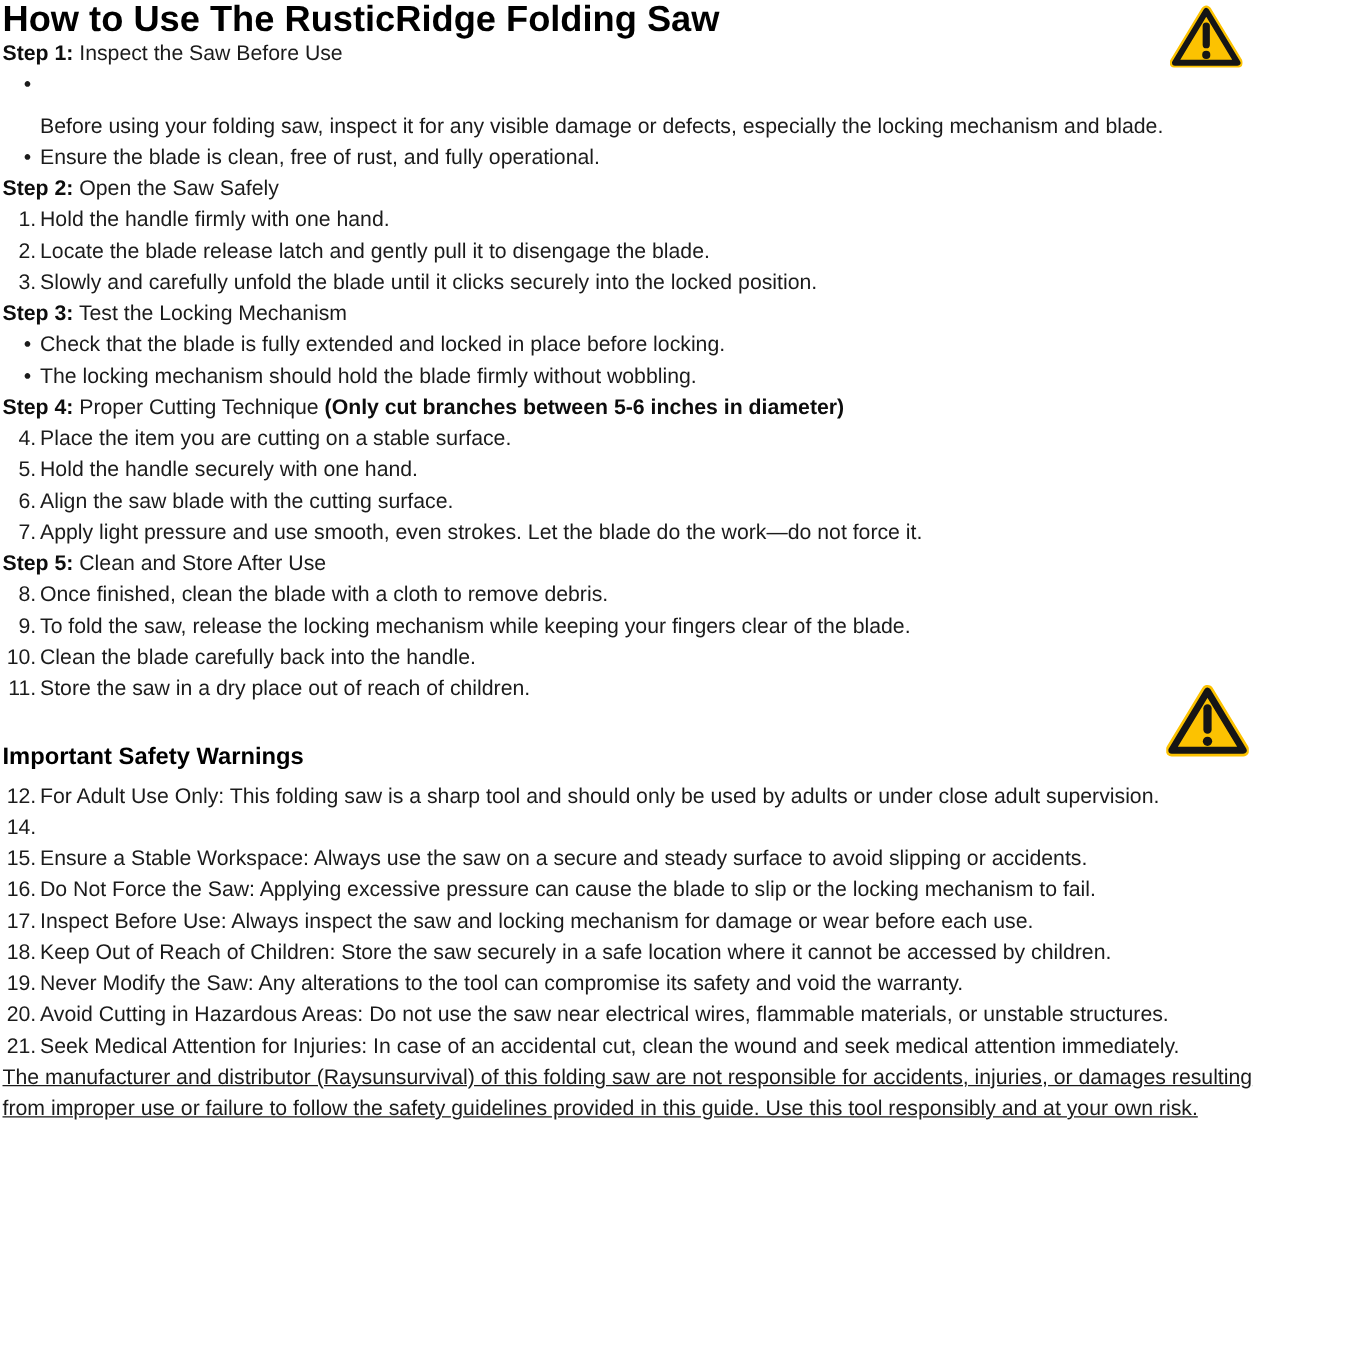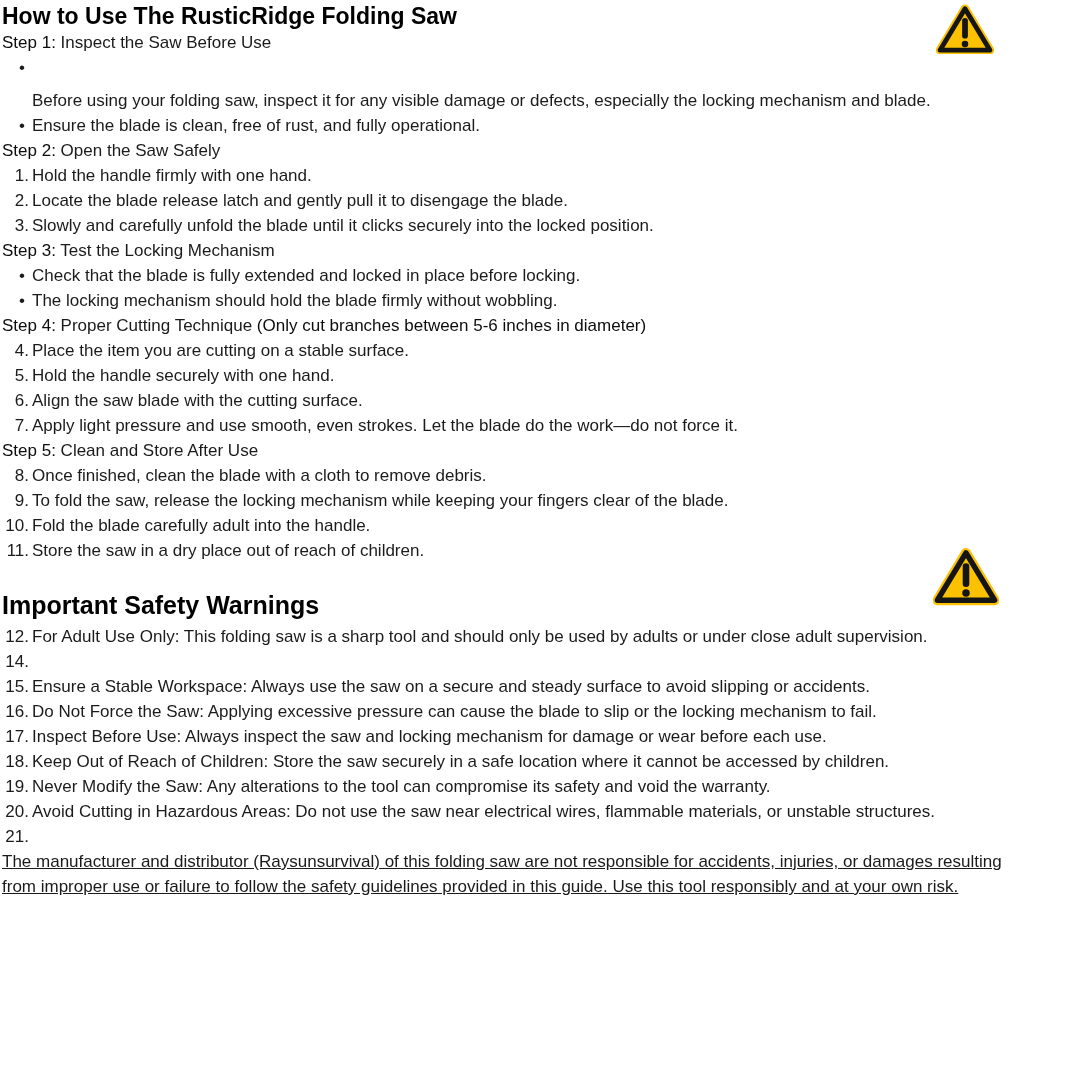"How to Use The RusticRidge" h1 { font-size: 23px -> 29px }
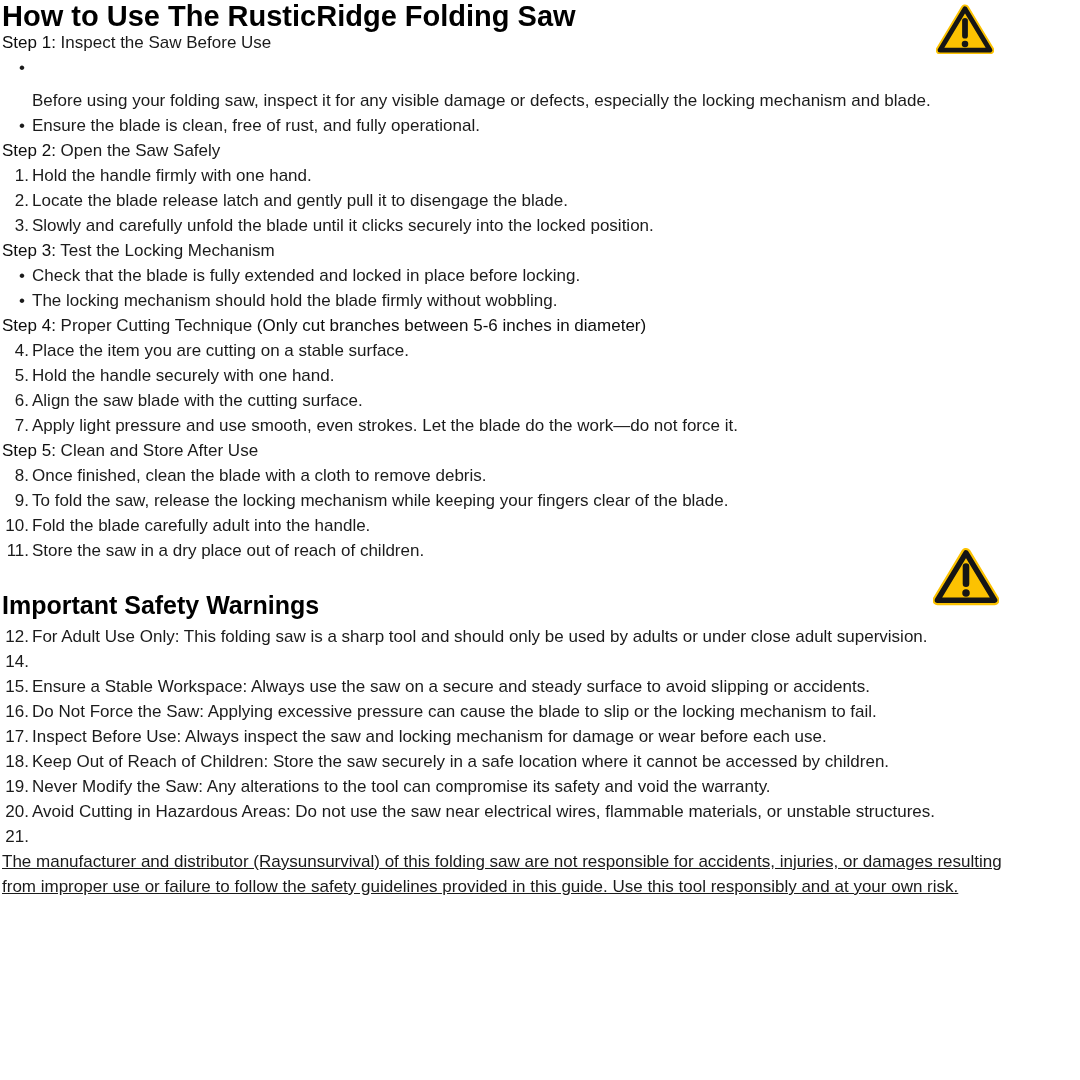"Step 1:" .step b { font-weight: 400 -> 700 }
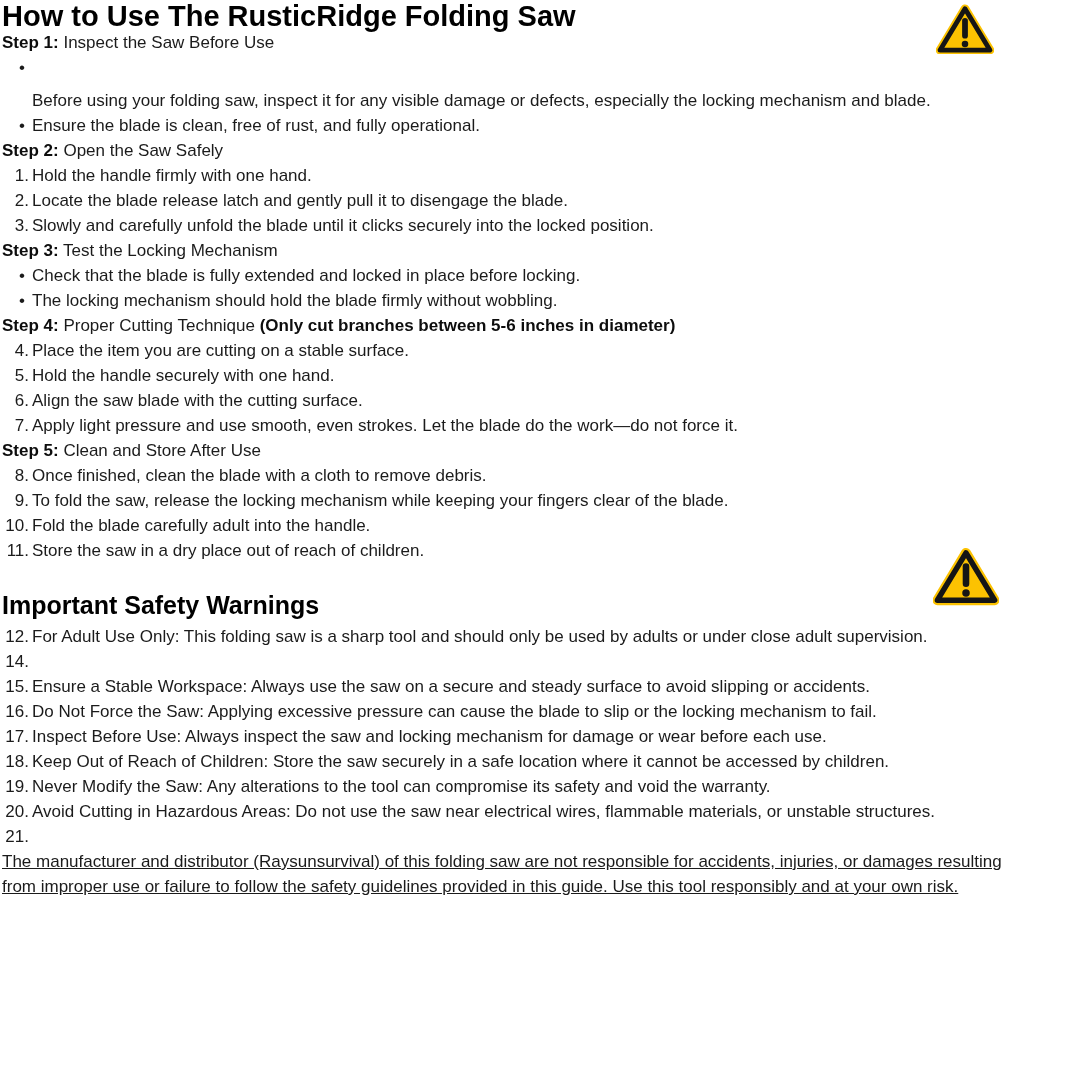"Fold the blade carefully adult" span.t { text: Fold the blade carefully adult -> Clean the blade carefully back }
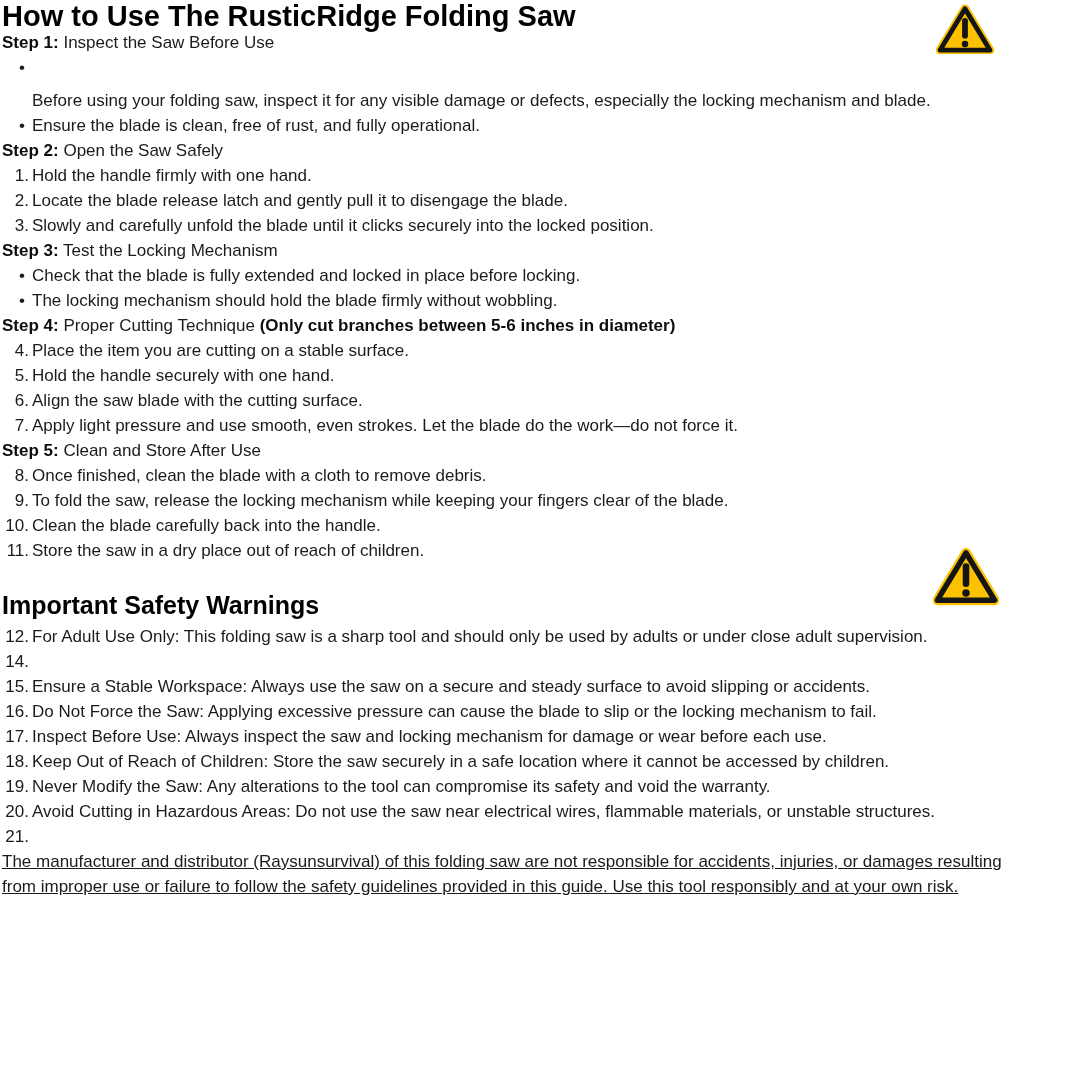"Important Safety Warnings" h2 { font-size: 25px -> 19px }
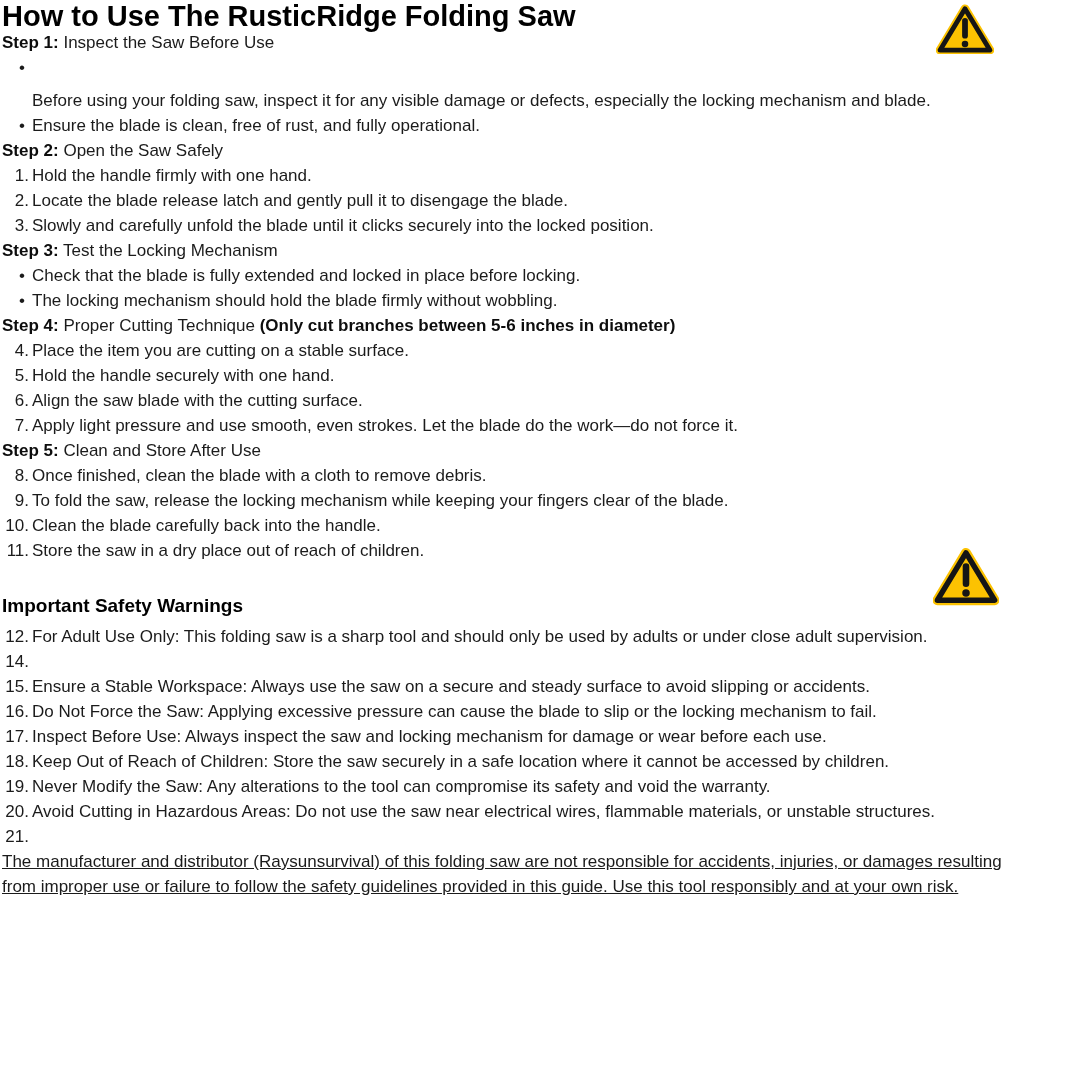"Seek Medical Attention for Injuries:" span.t { html: none -> <span>Seek Medical Attention for Injuries: In case of an accidental cut, clean the wound and seek medical attention immediately.</span> }
